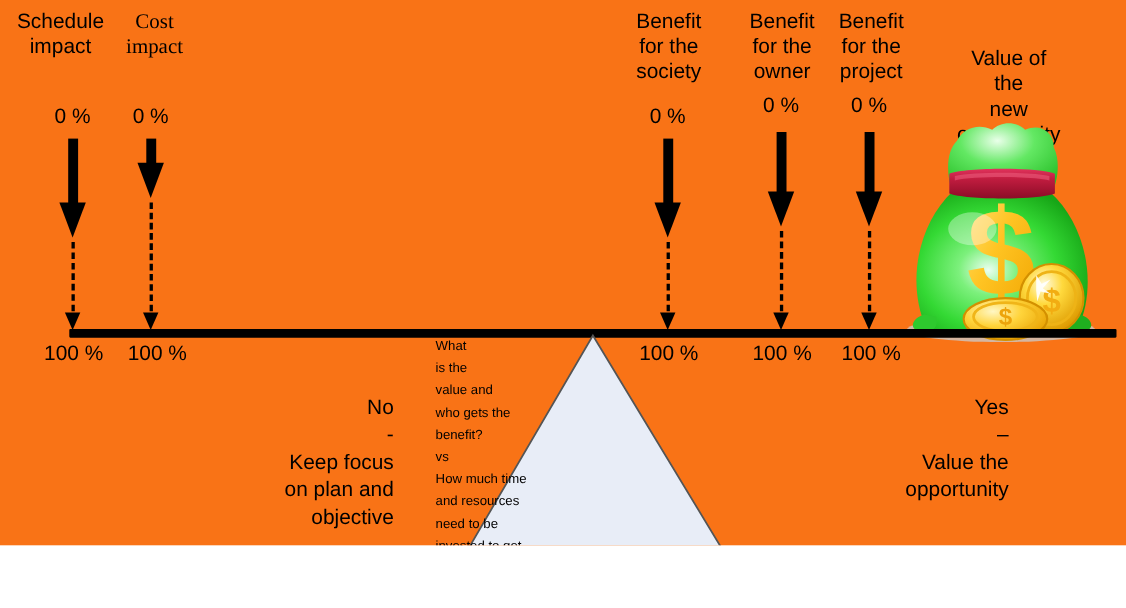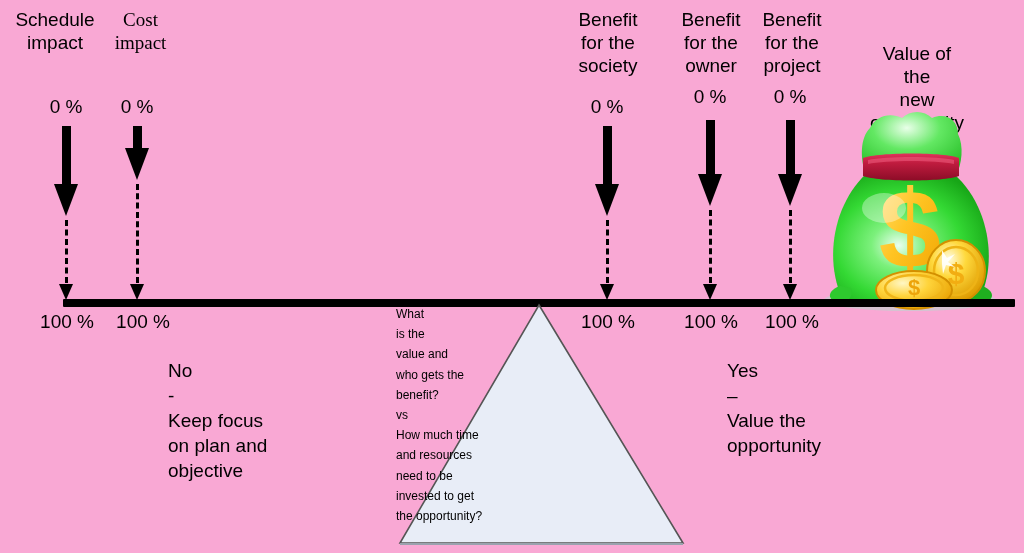"Schedule" #canvas { background: #f9a8d4 -> #f97316; height: 553px -> 496px }
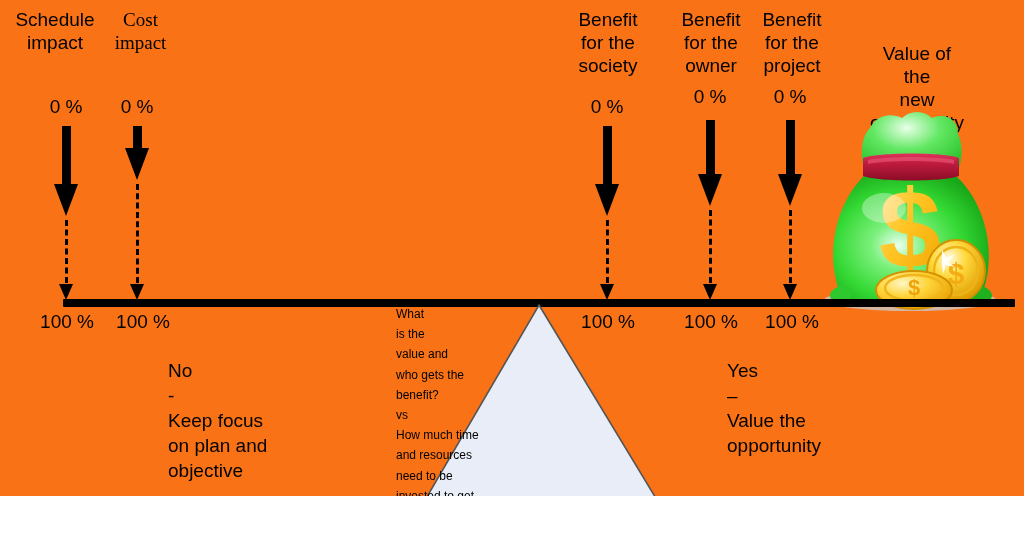"No" .verdict { text-align: left -> right }
